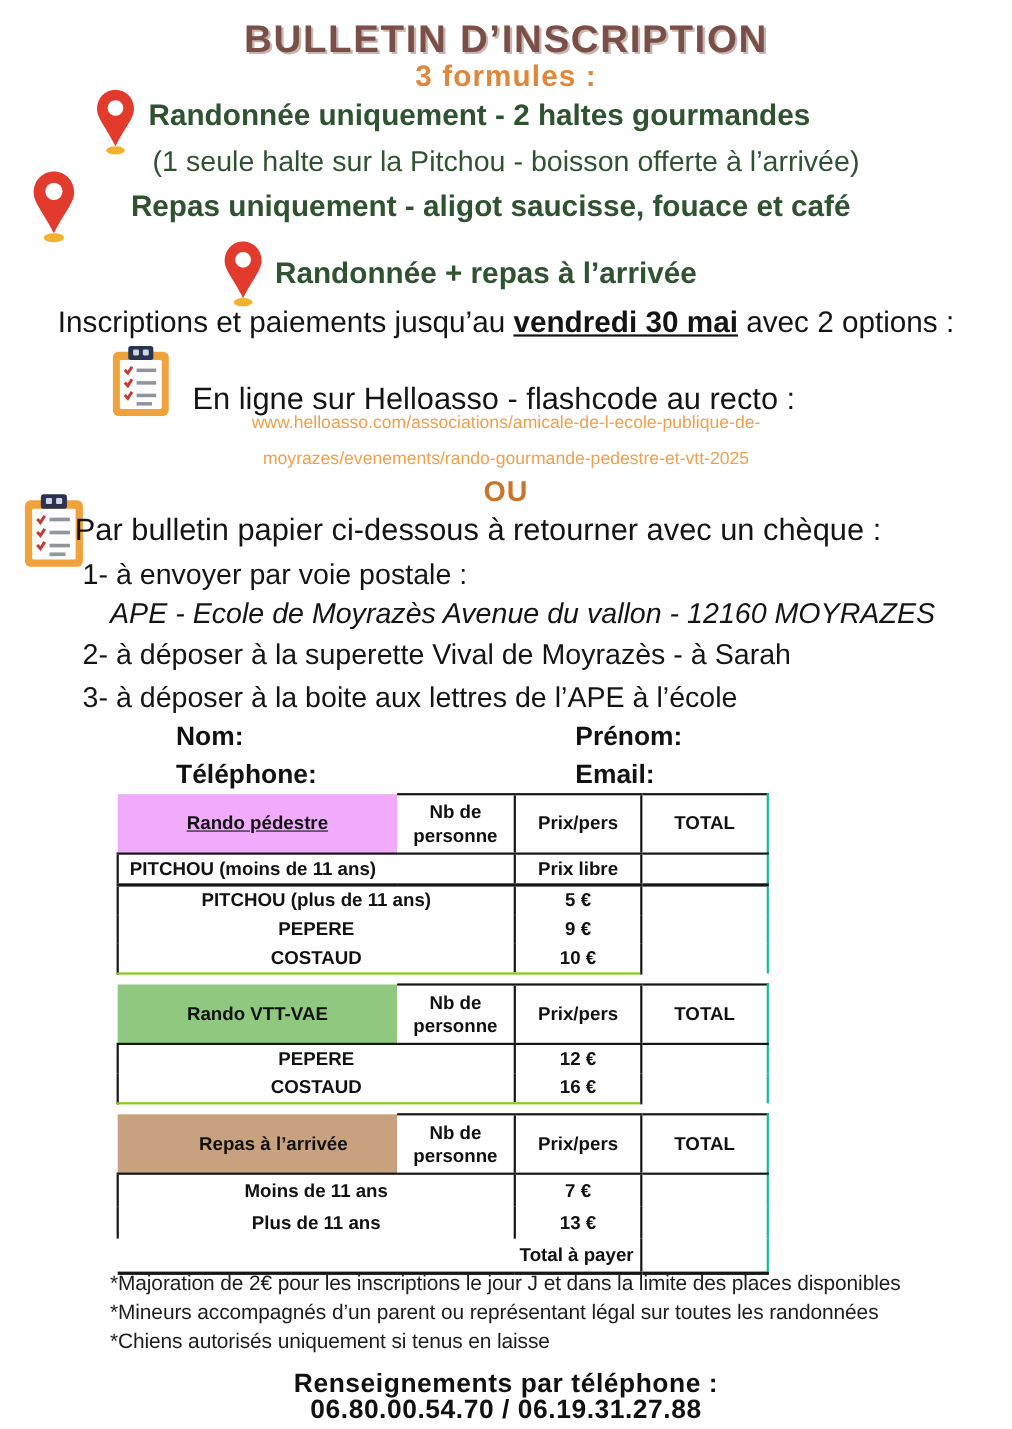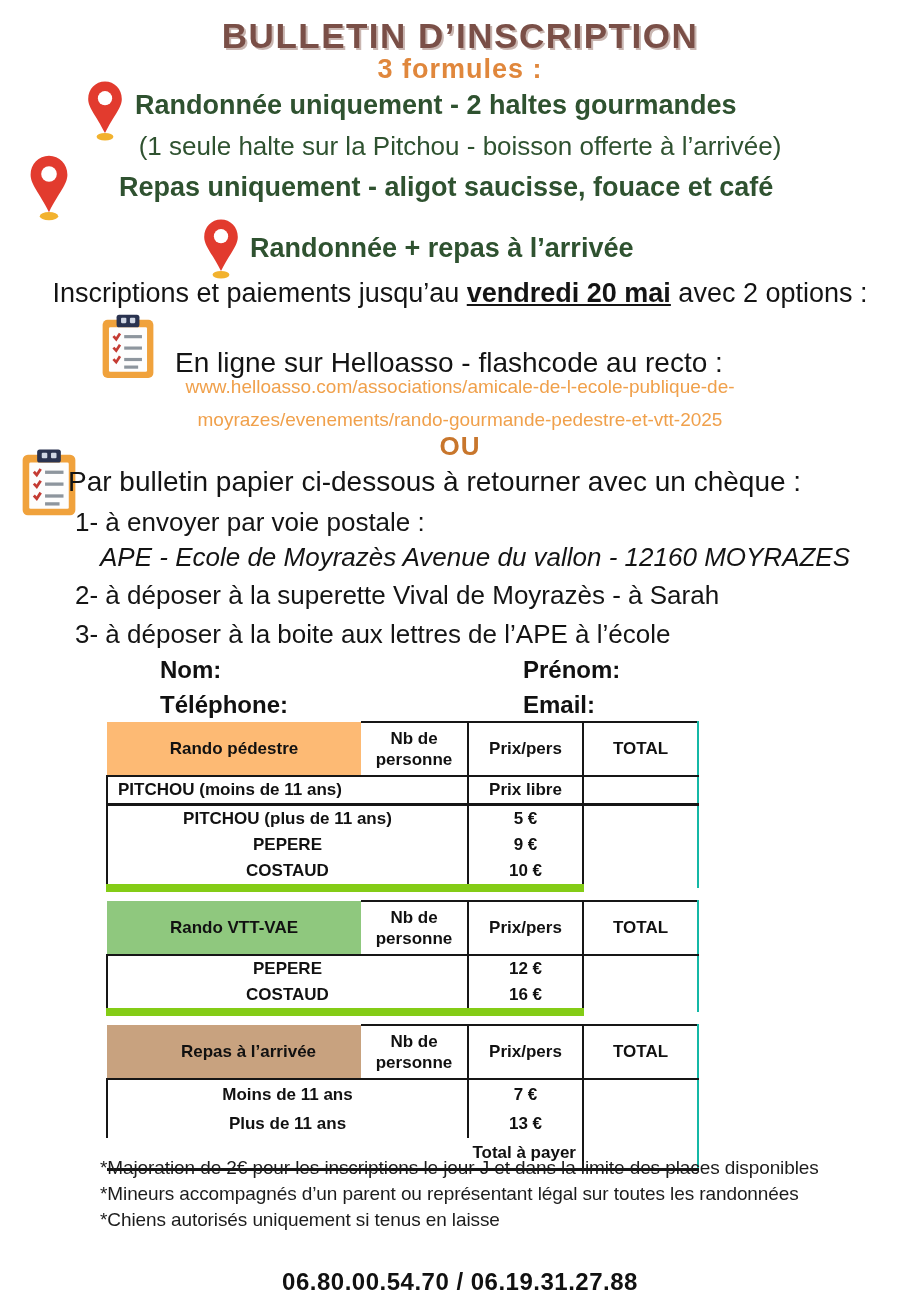"vendredi 20 mai" b { text: 20 -> 30 }
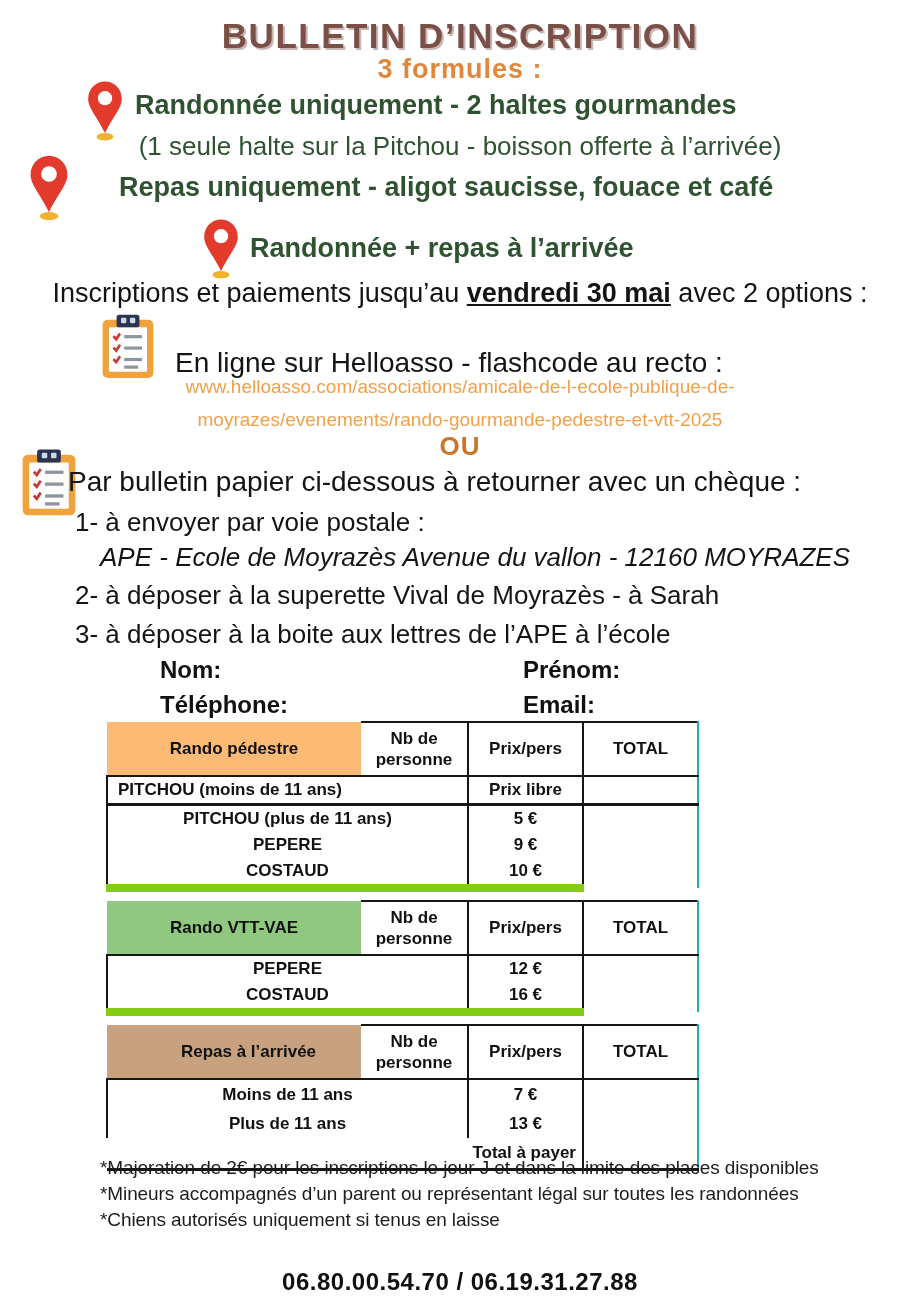"www.helloasso.com/associations/amicale-d" .url { font-size: 19px -> 16px }
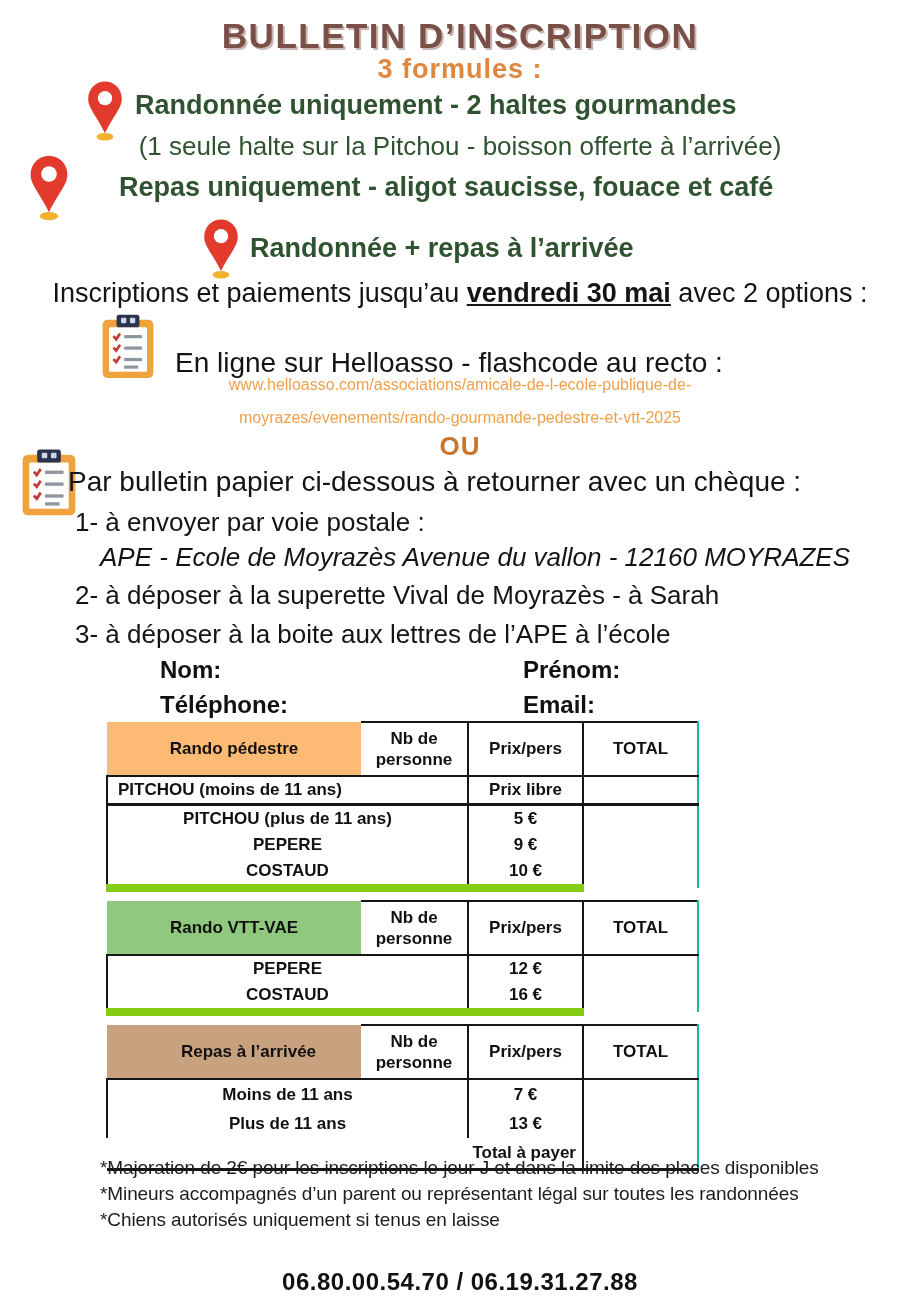"Rando pédestre" td.hbox { background-color: #fdba74 -> #f0abfc; text-decoration: none -> underline }
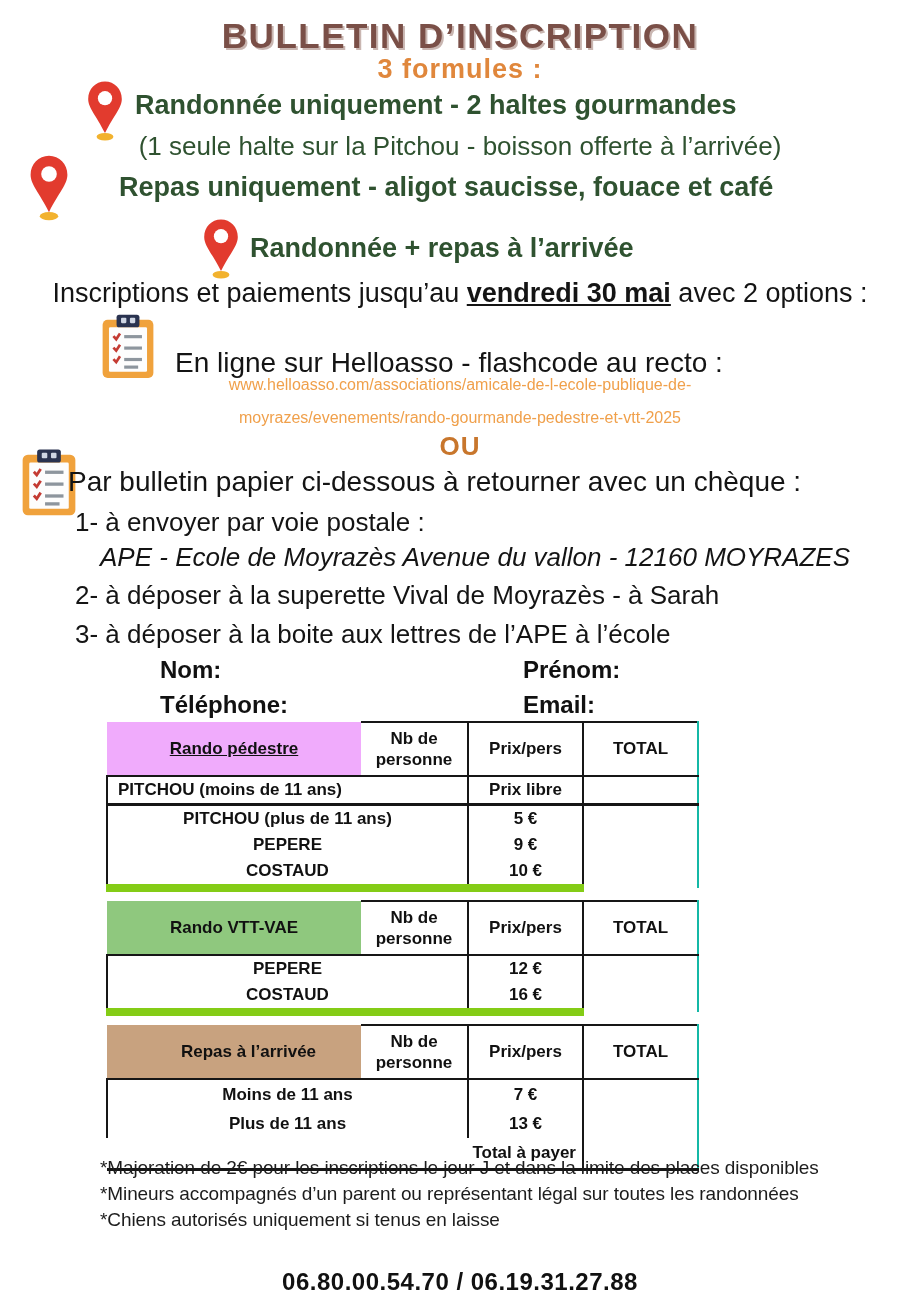"COSTAUD" .grow-last td { border-bottom: 8px solid #84cc16 -> 2px solid #84cc16 }
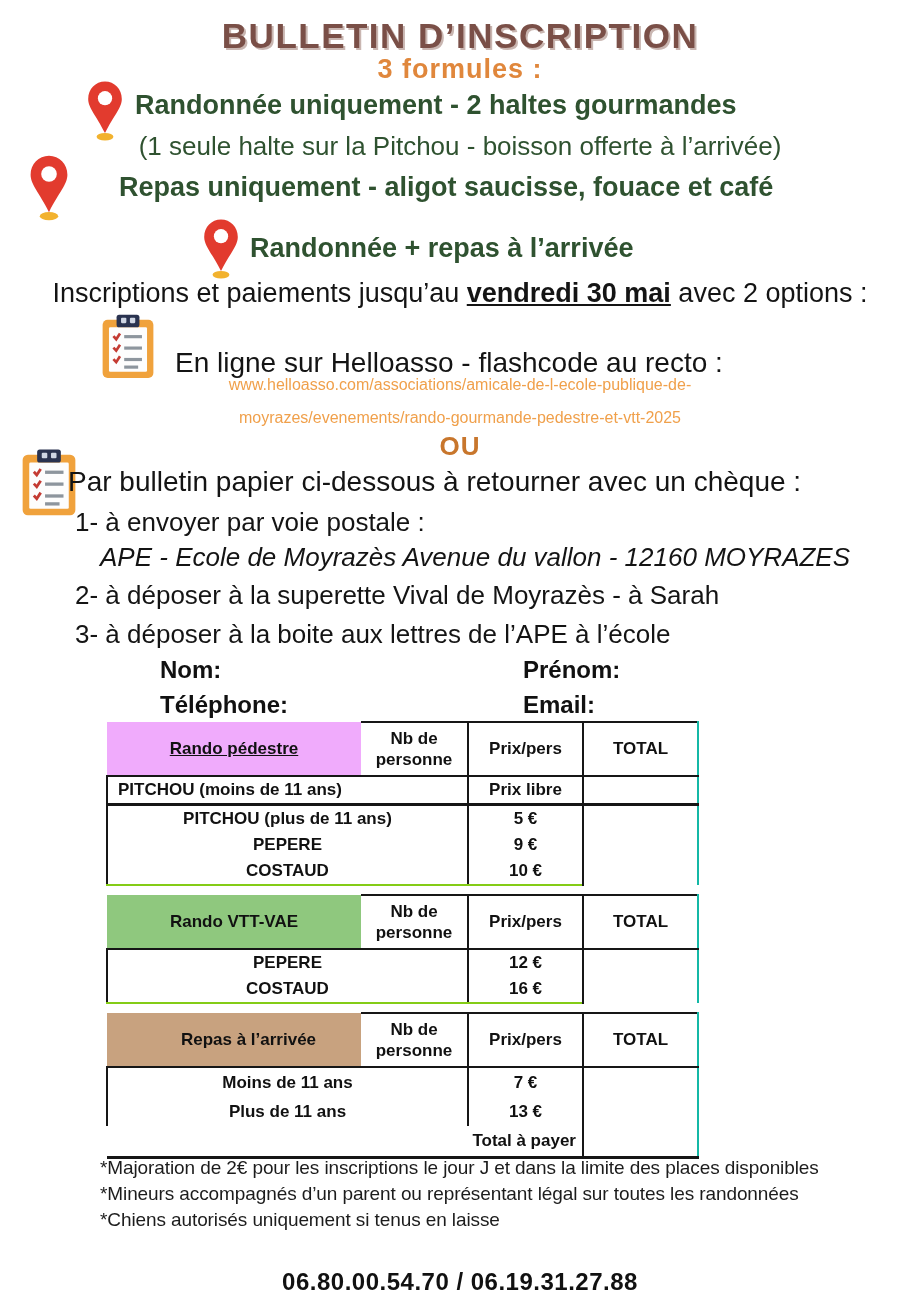"Renseignements par téléphone :" div.abs { html: none -> <div>Renseignements par téléphone :</div> }
